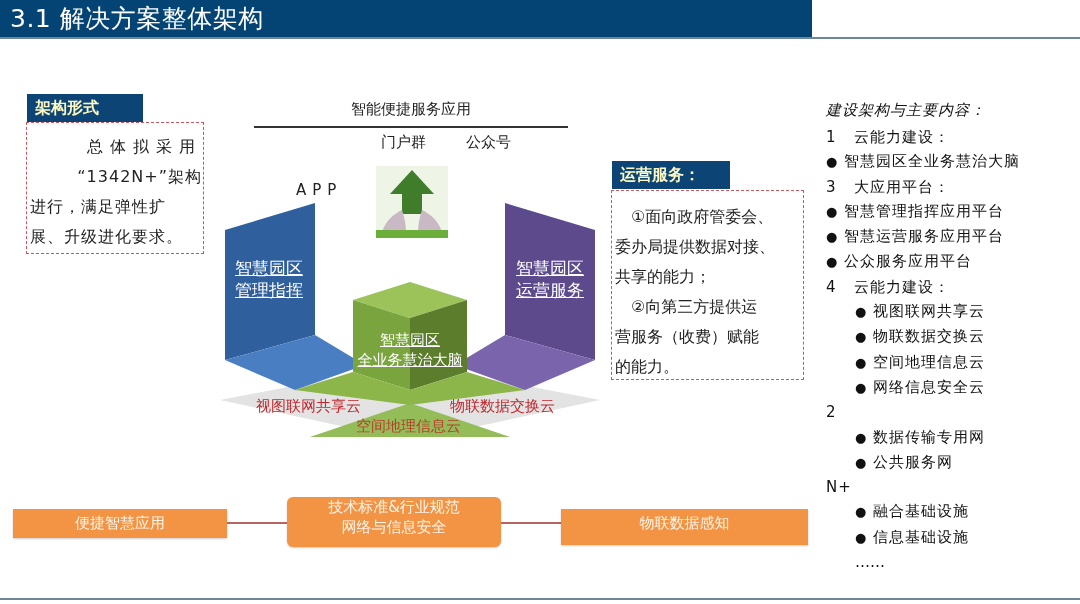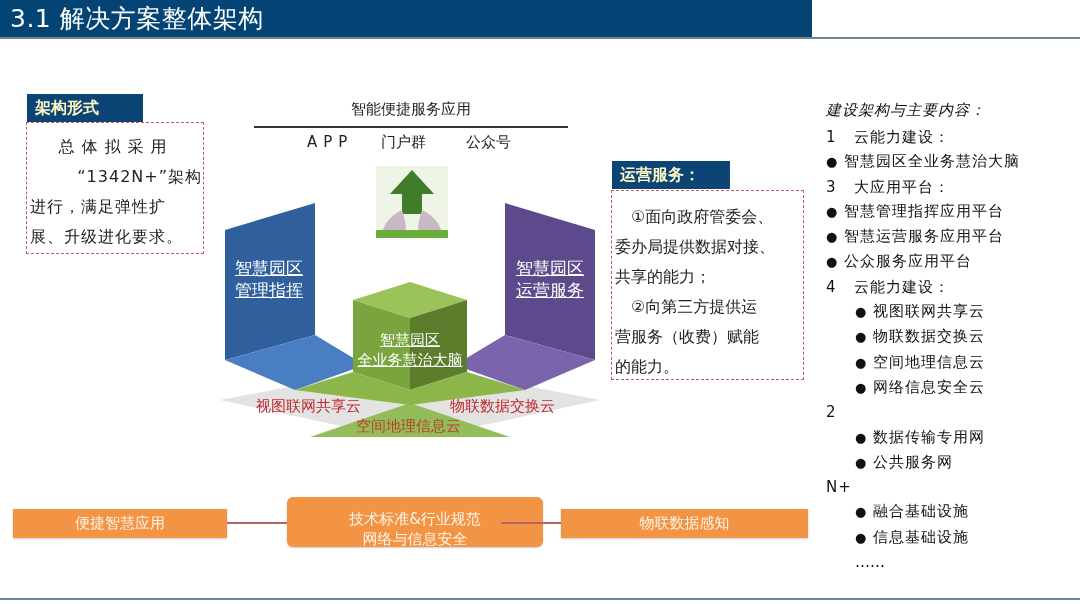"总体拟采用" .left-text .l1 { text-align: center -> right }
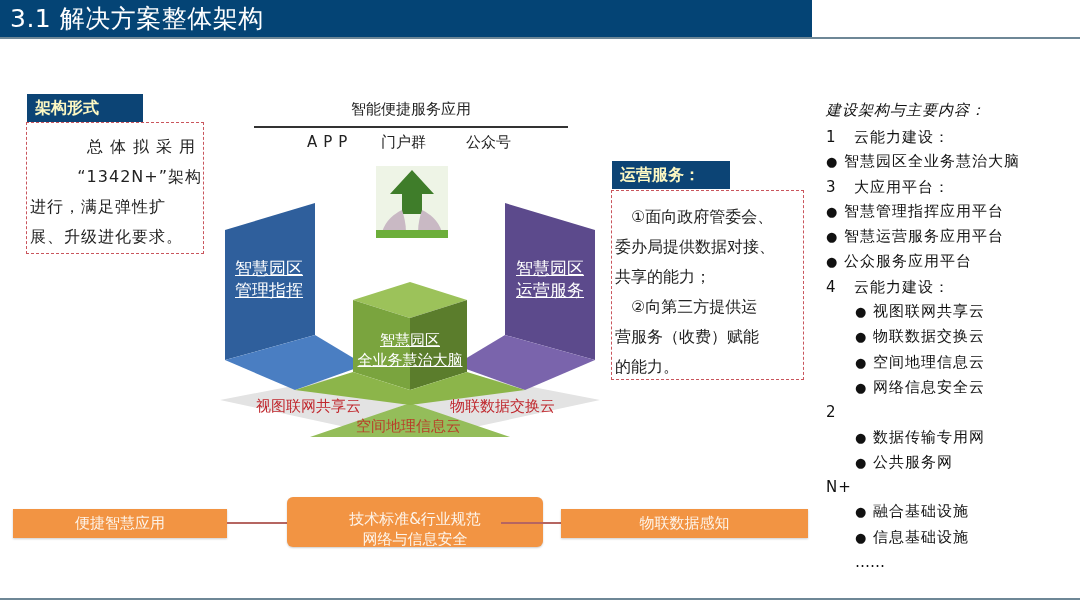"APP" div.app-item { left: 307px -> 296px; margin-top: none -> 48px }
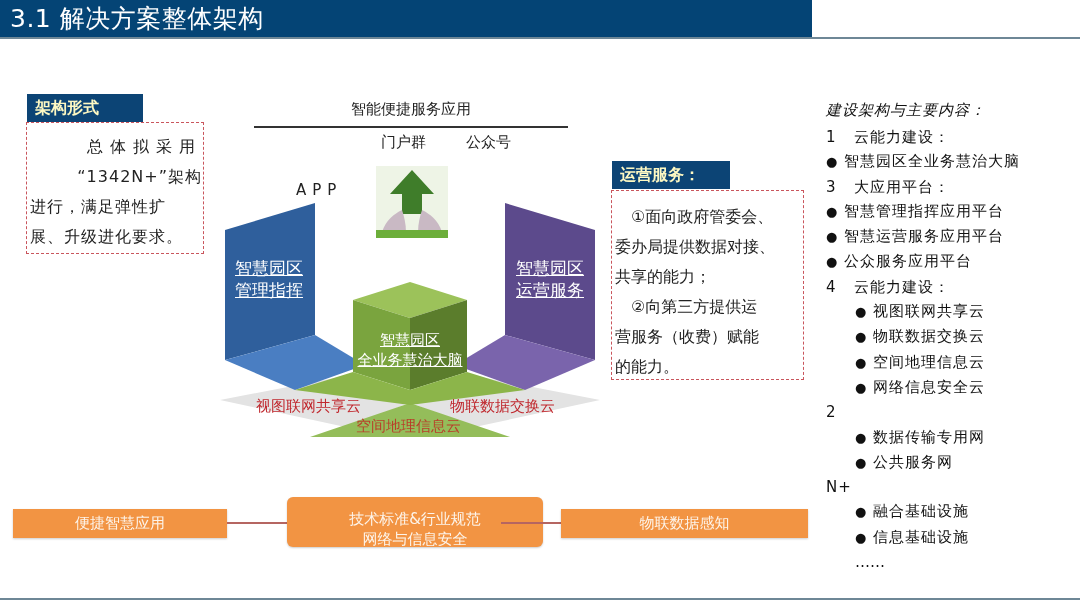"技术标准&行业规范" div.orange-bar { padding-top: 12px -> 0; width: 256px -> 214px }
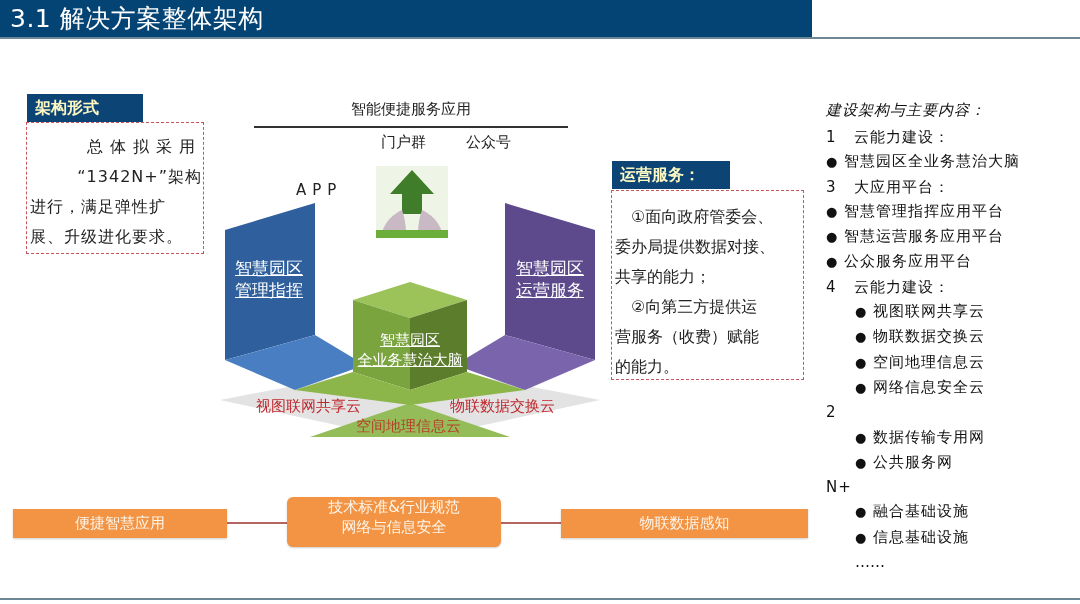"物联数据感知" div.orange-bar { height: 29px -> 36px }
